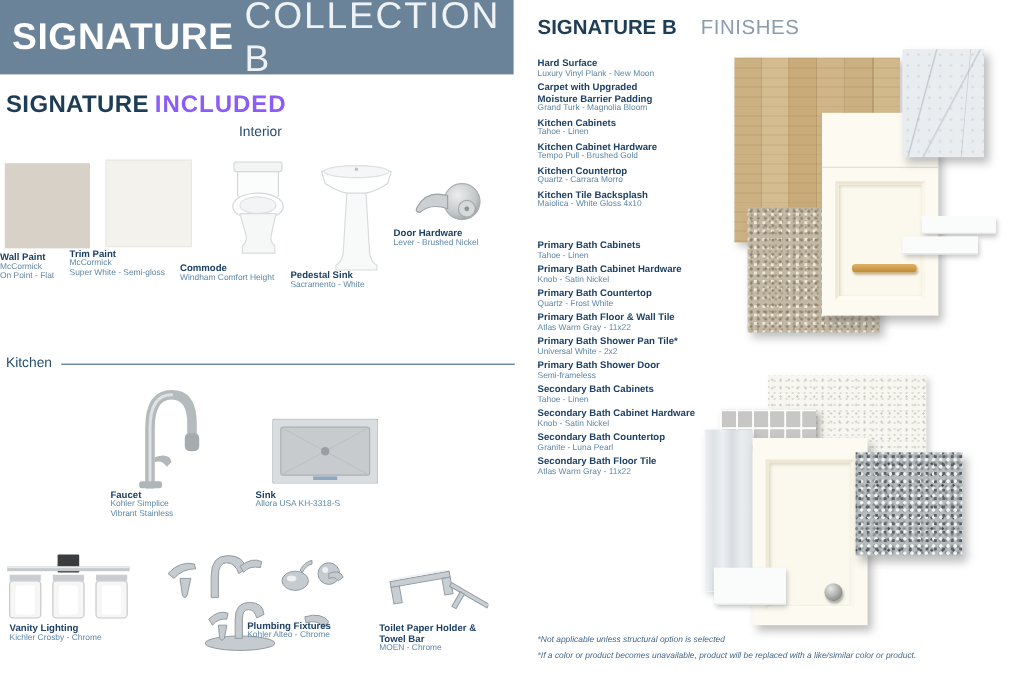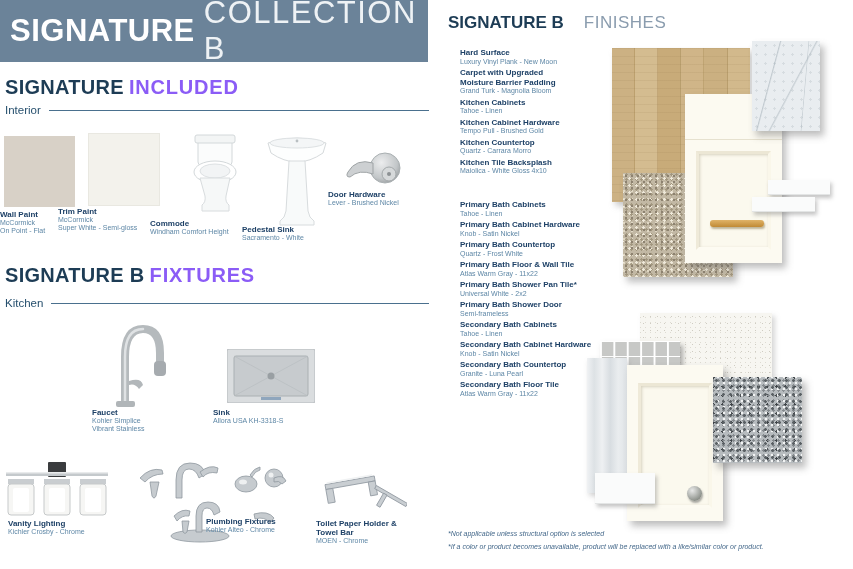"Hard Surface" .fin { margin-left: 12px -> none }
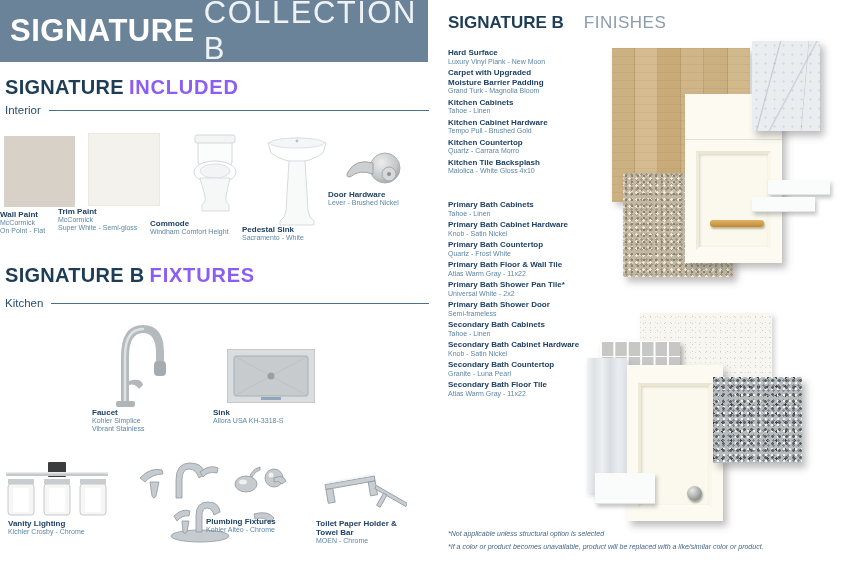"Interior" div.rule-row { flex-direction: none -> column }
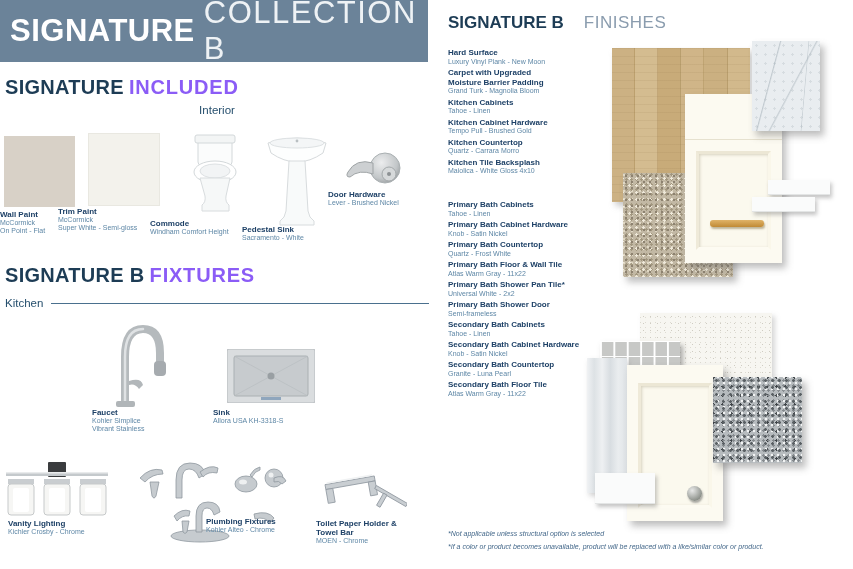"SIGNATURE B FIXTURES" div.h2 { html: <div> <span>SIGNATURE B</span><span>FIXTURES</span> </div> -> none }
